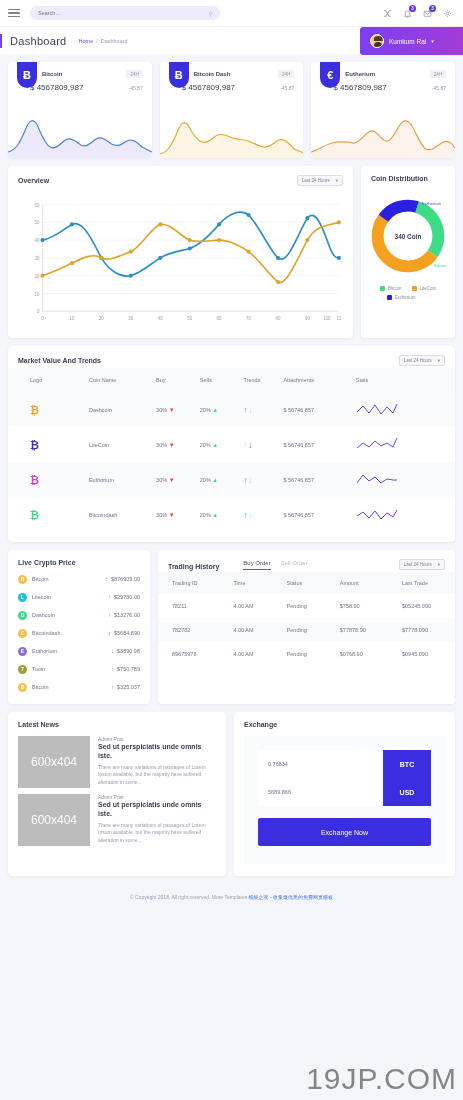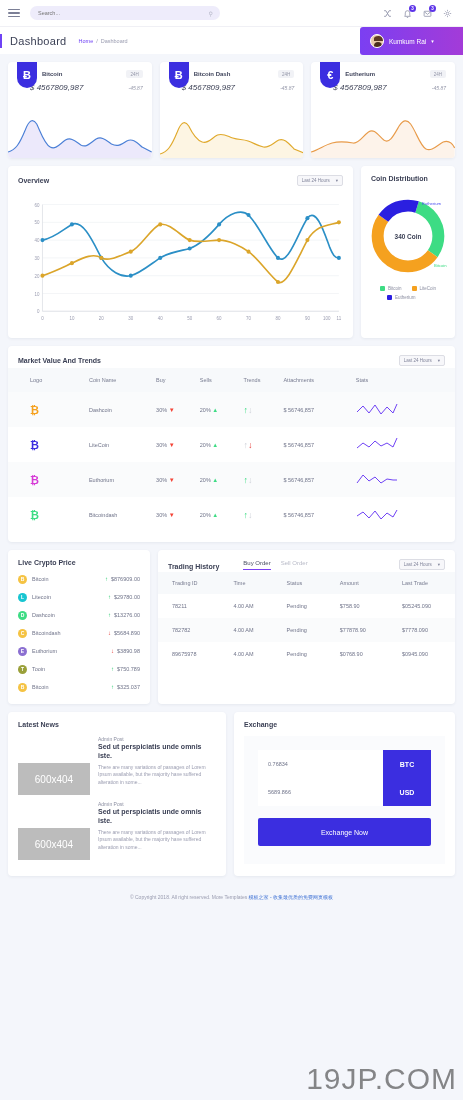"$ 4567809,987" .coin-price { font-style: italic -> none }
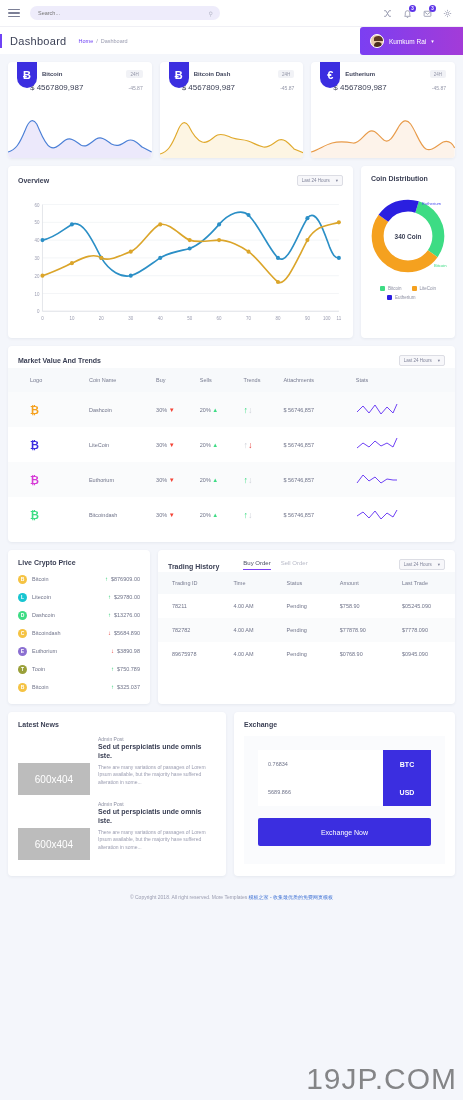"600x404" .thumb { font-size: 10px -> 12px; height: 32px -> 52px; margin-top: 27px -> none }
